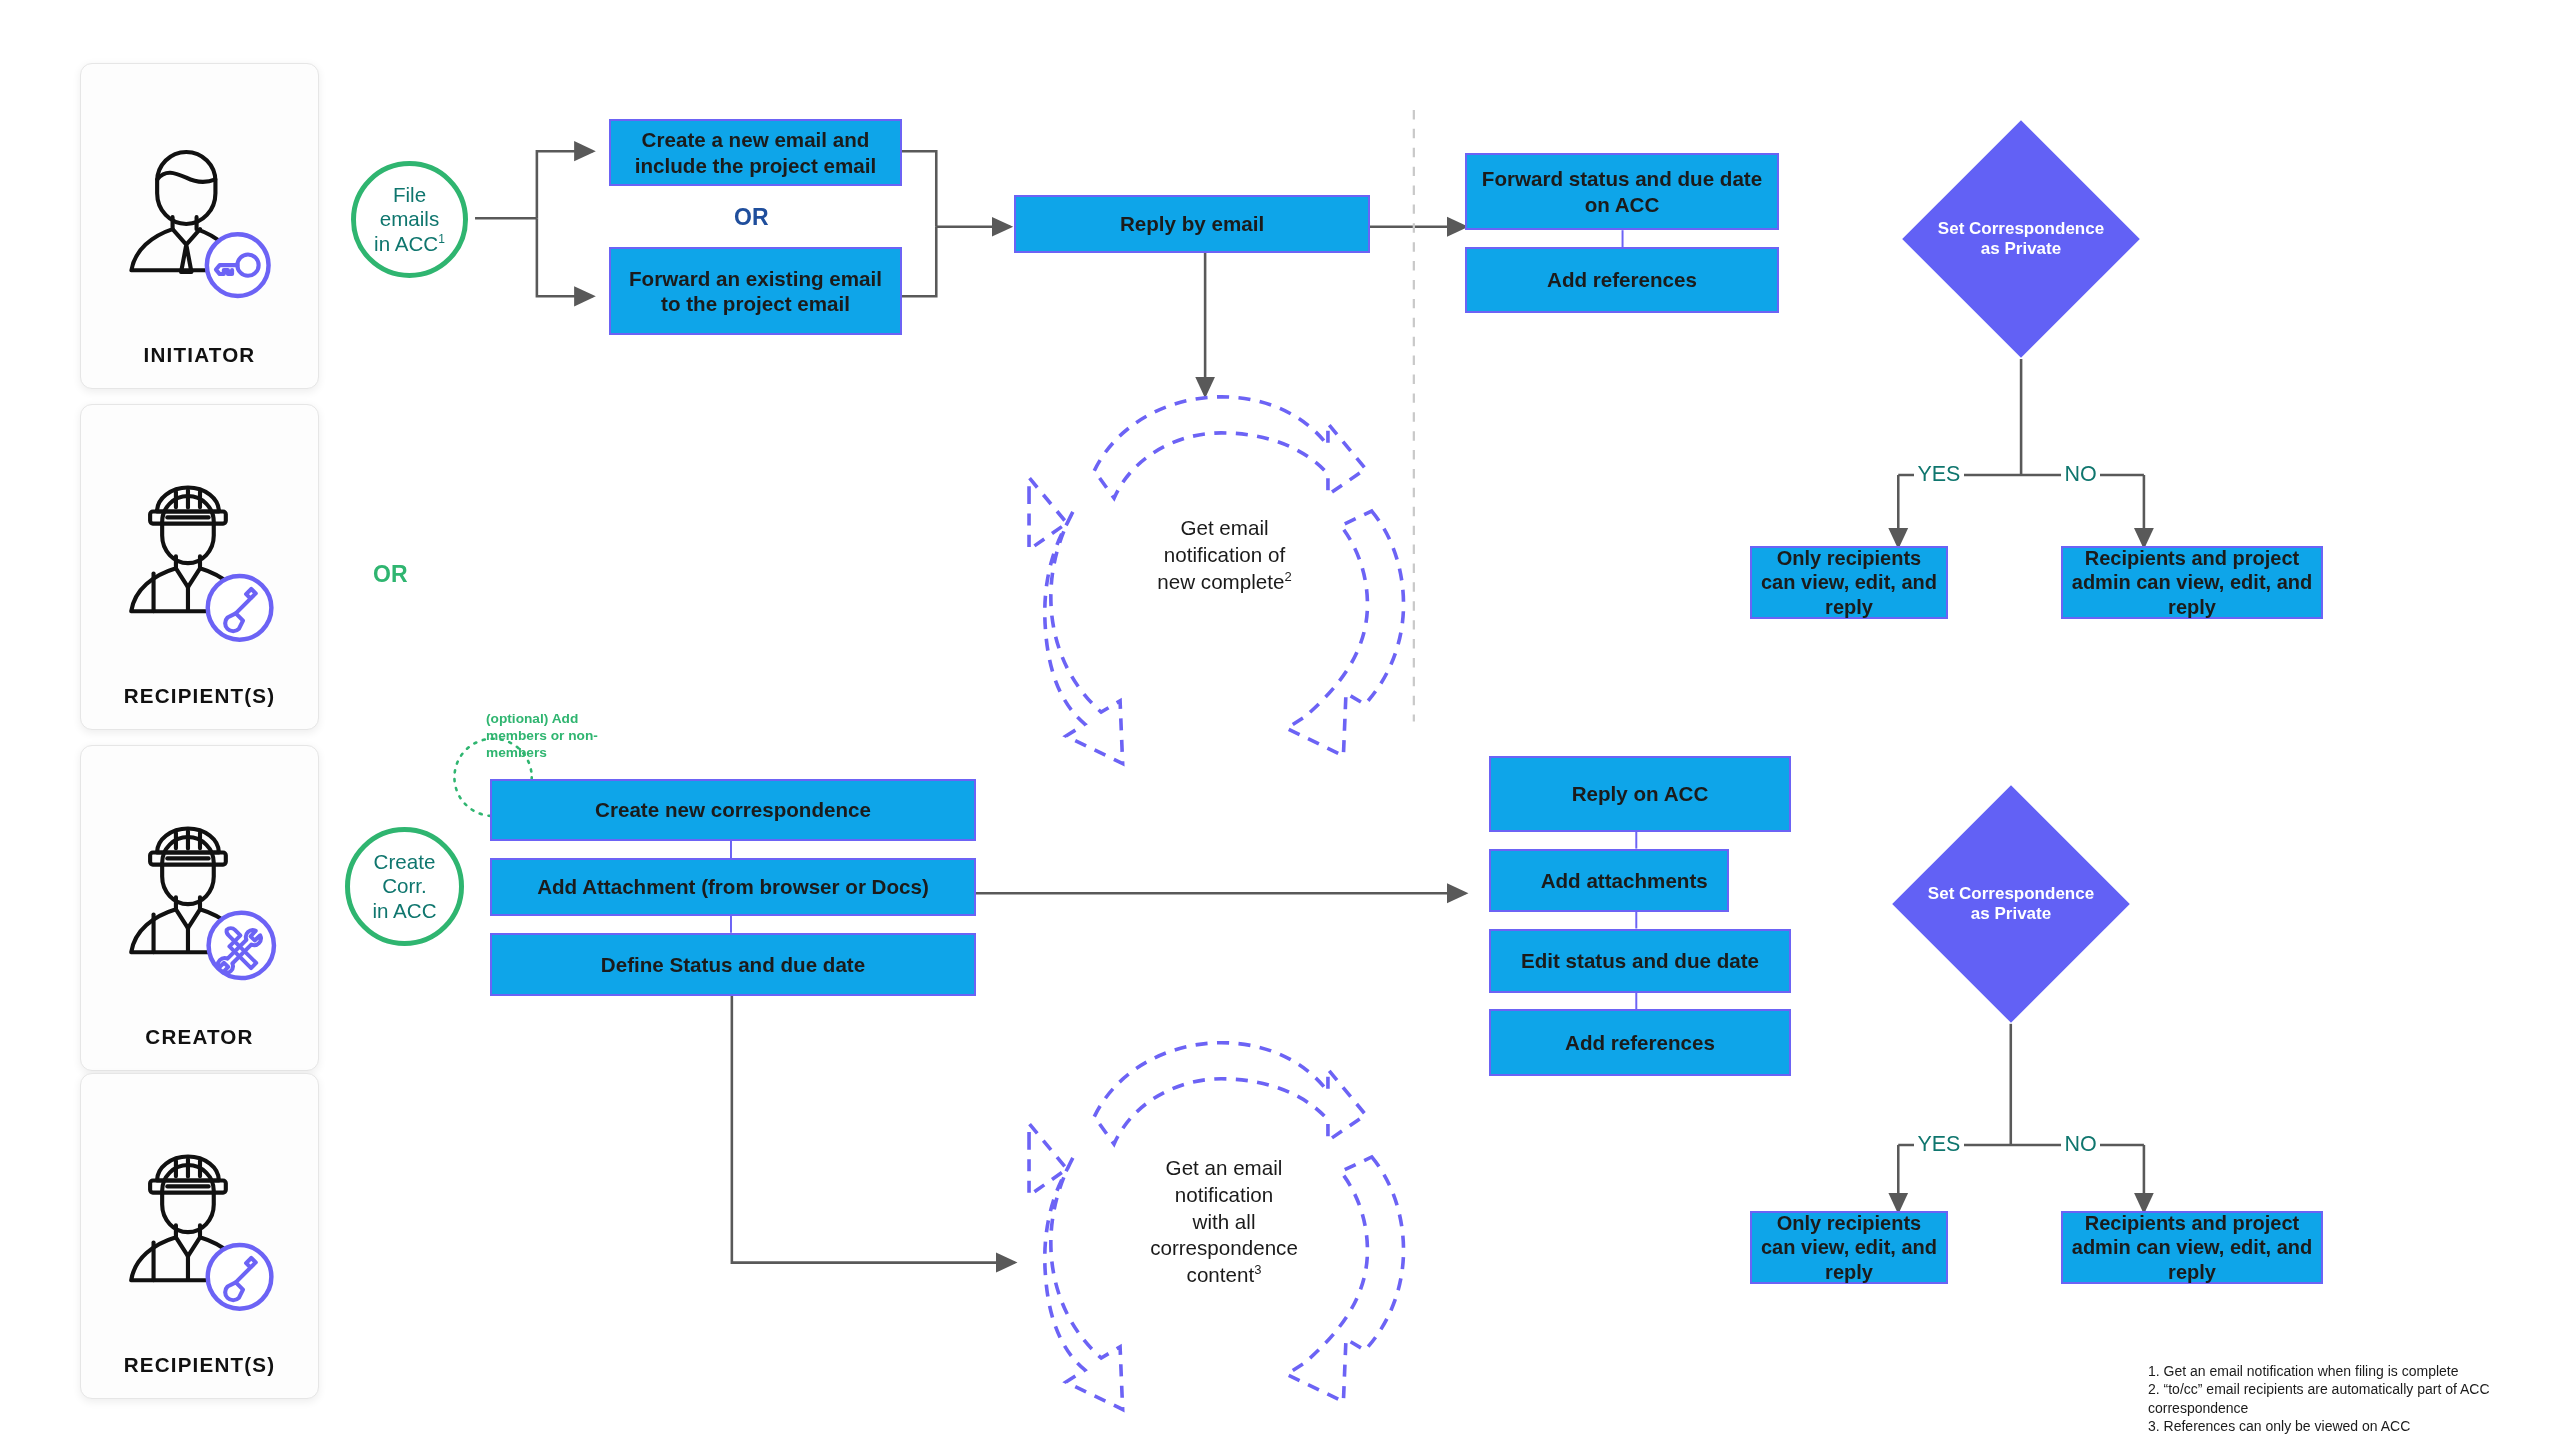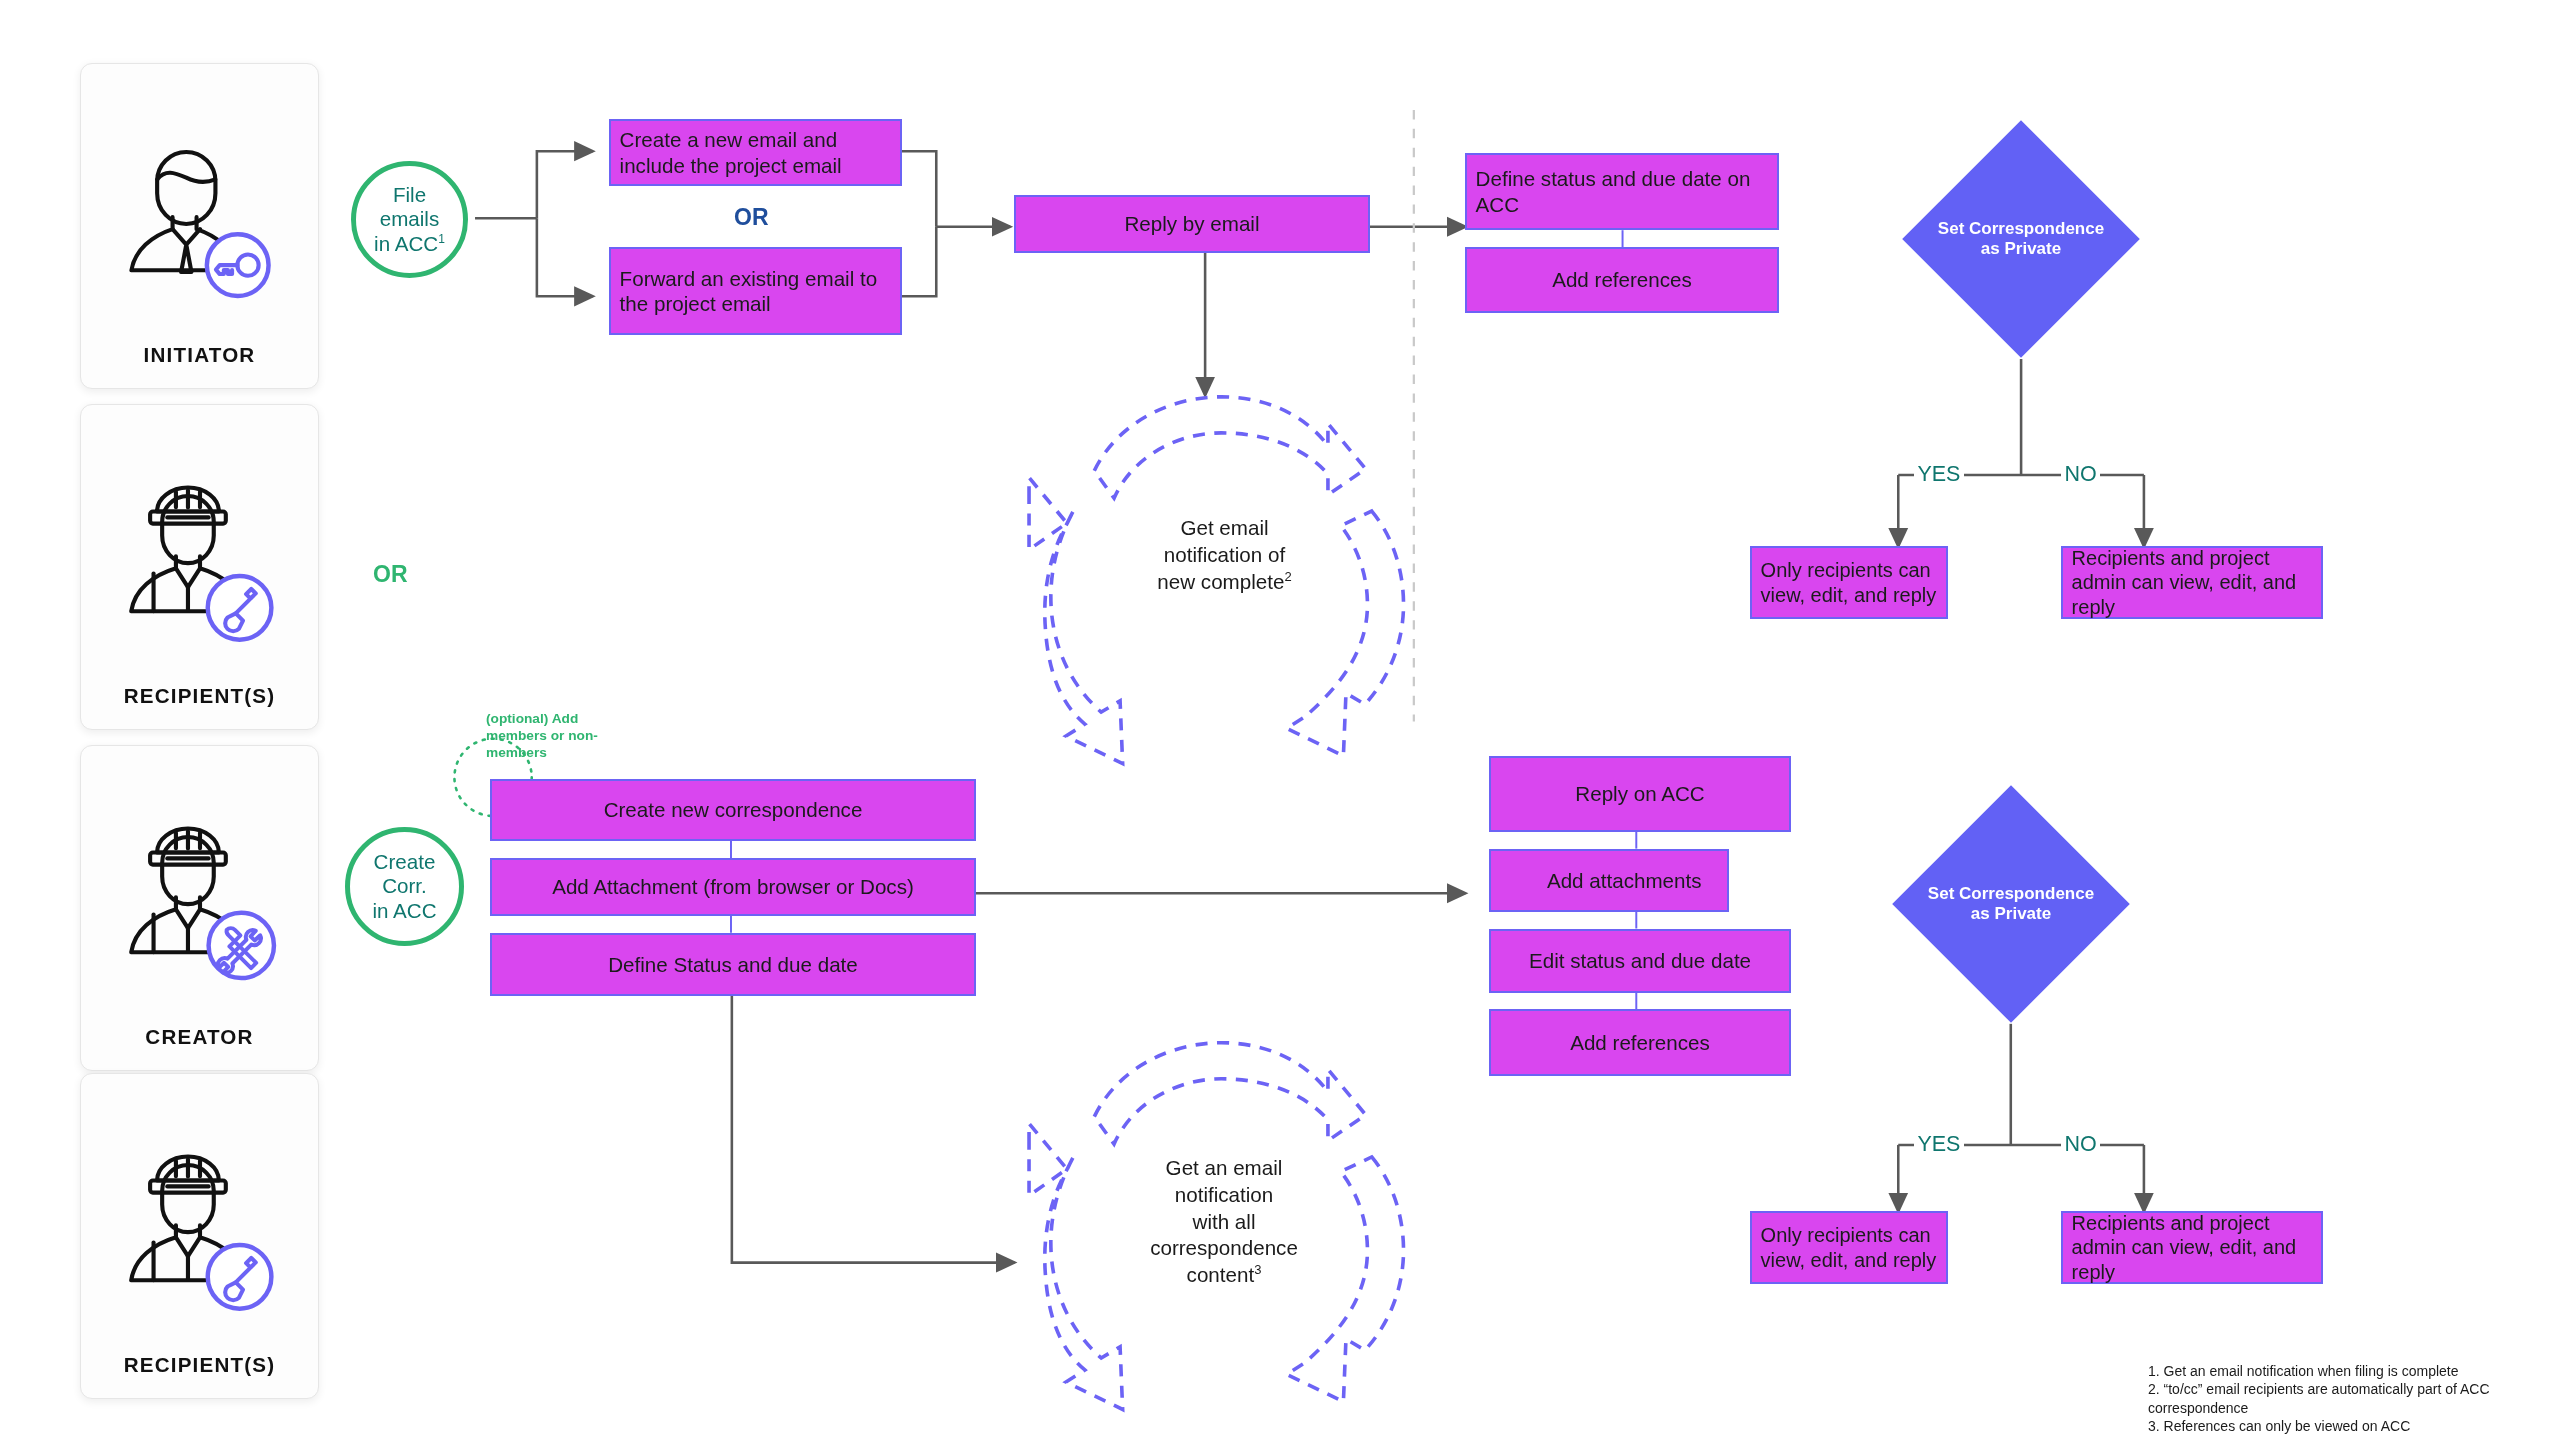"Create a new email and" .pbox { background: #d946ef -> #0ea5e9; font-weight: none -> bold; text-align: left -> center }
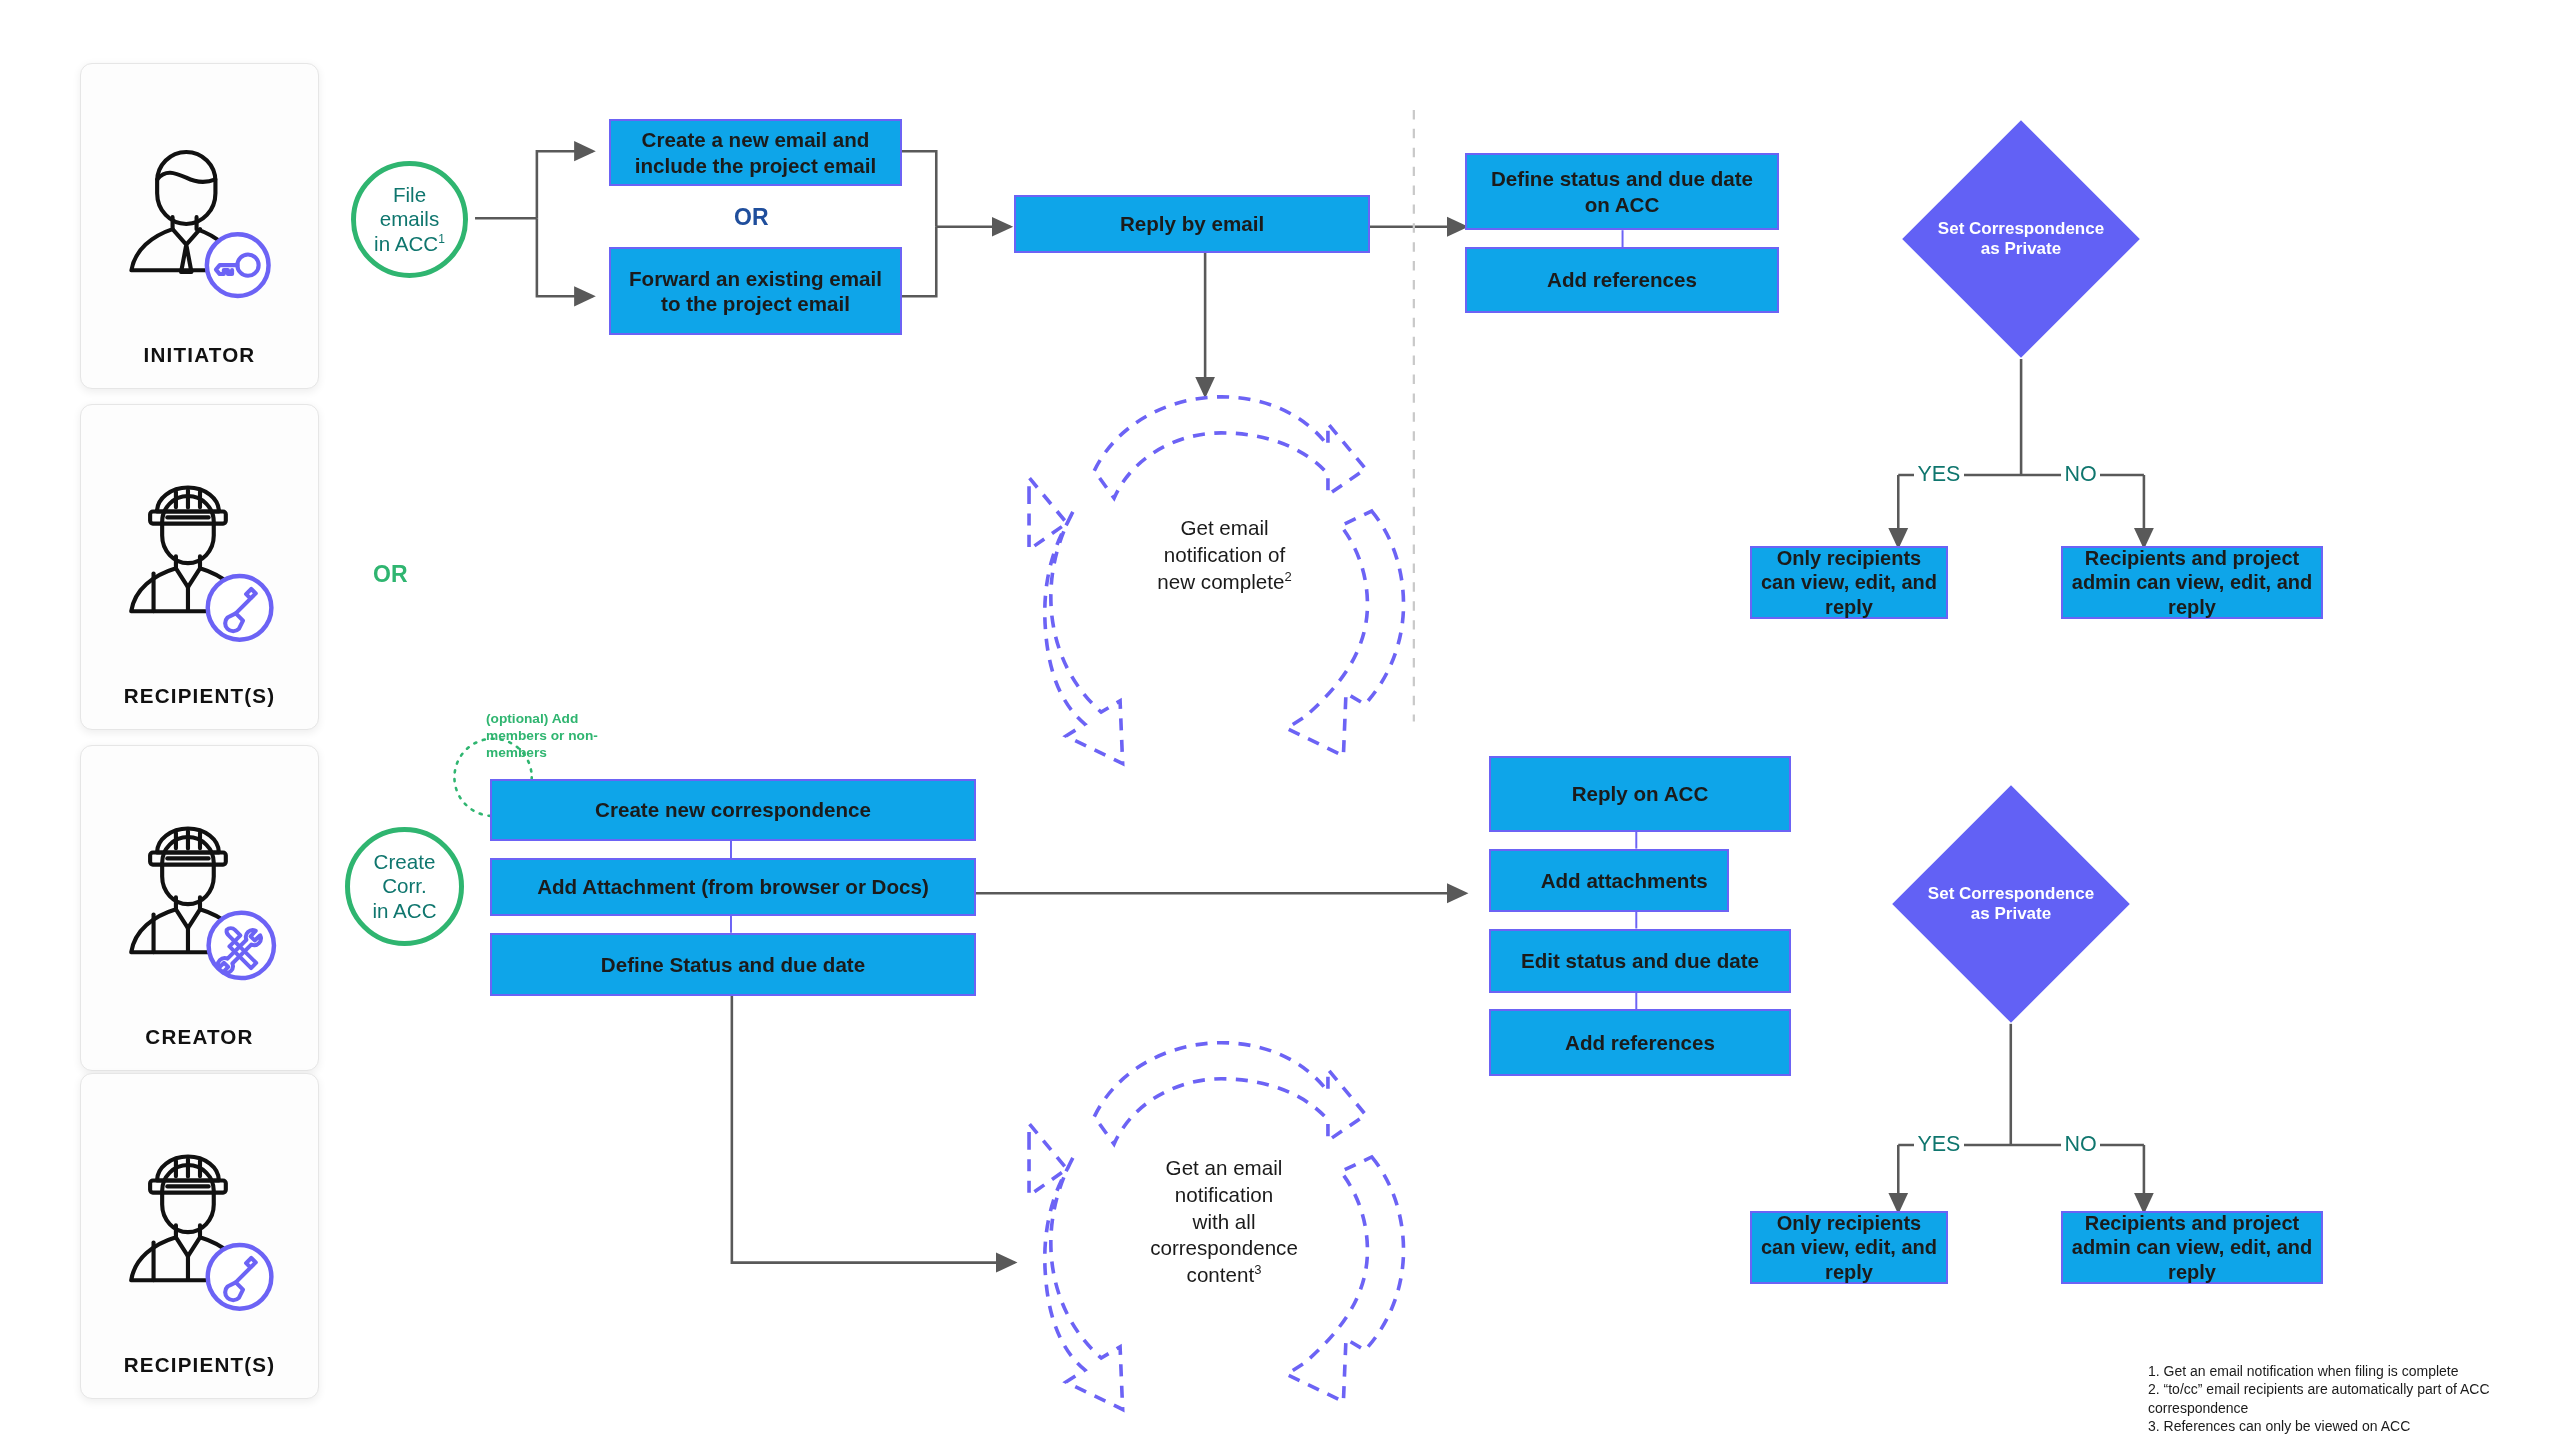"Define status and due date on" div.pbox { text: Define -> Forward }
